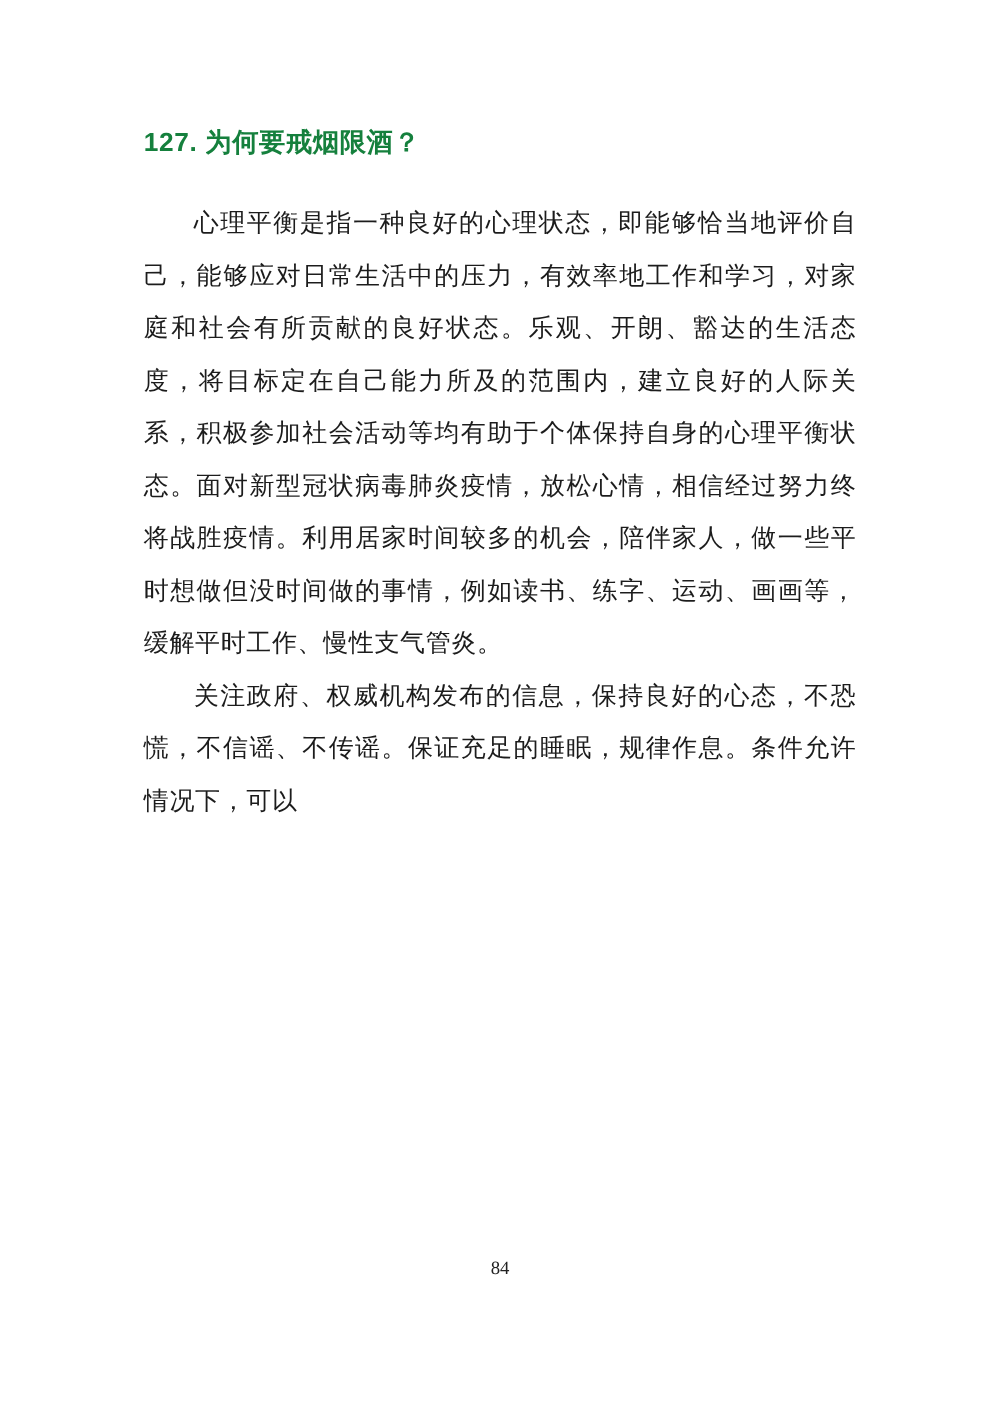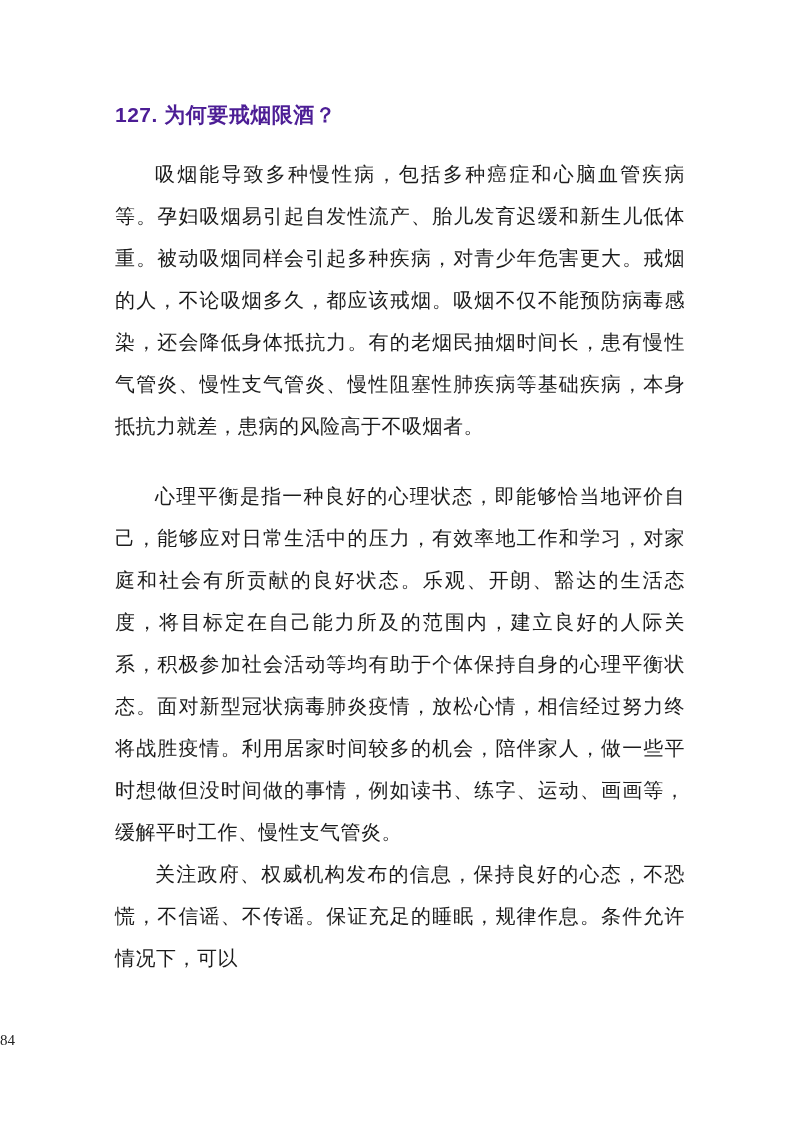"127. 为何要戒烟限酒？" .section-heading { color: #4c1d95 -> #15803d }
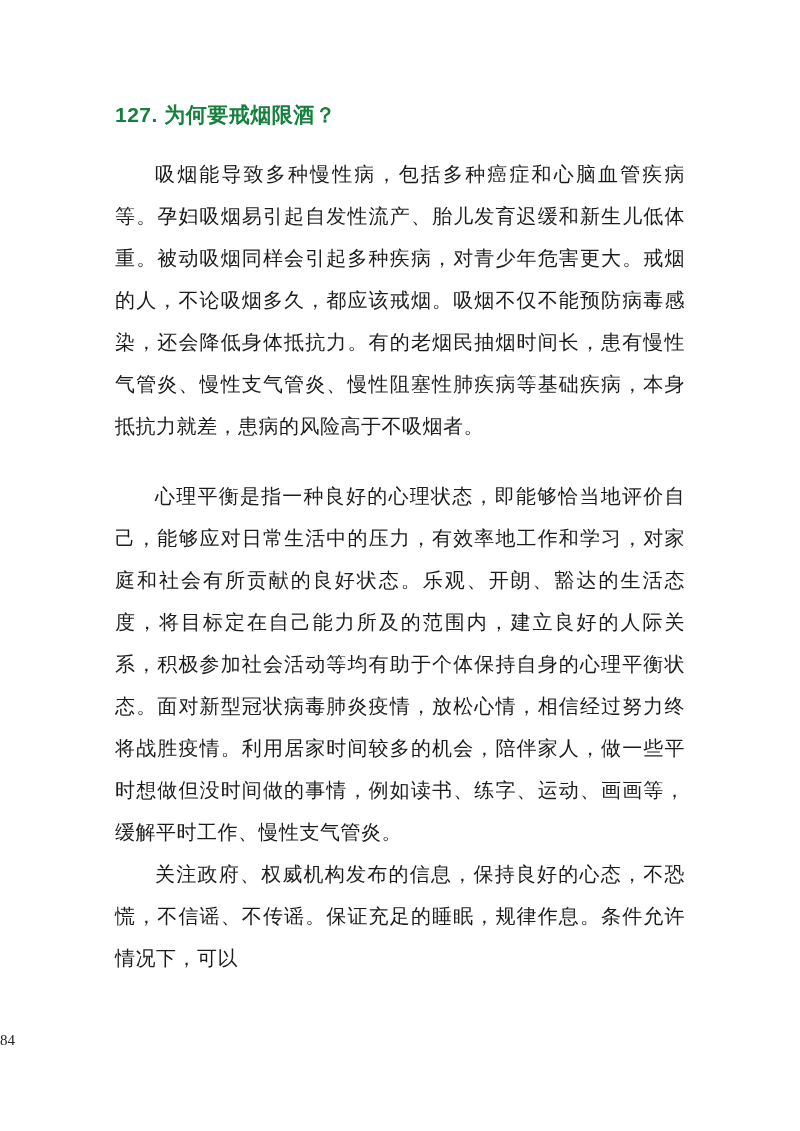"吸烟能导致多种慢性病，包括多种癌症和心脑血管疾病等。孕妇吸烟易引起自发性流产、胎" p.body-para { html: <p>吸烟能导致多种慢性病，包括多种癌症和心脑血管疾病等。孕妇吸烟易引起自发性流产、胎儿发育迟缓和新生儿低体重。被动吸烟同样会引起多种疾病，对青少年危害更大。戒烟的人，不论吸烟多久，都应该戒烟。吸烟不仅不能预防病毒感染，还会降低身体抵抗力。有的老烟民抽烟时间长，患有慢性气管炎、慢性支气管炎、慢性阻塞性肺疾病等基础疾病，本身抵抗力就差，患病的风险高于不吸烟者。</p> -> none }
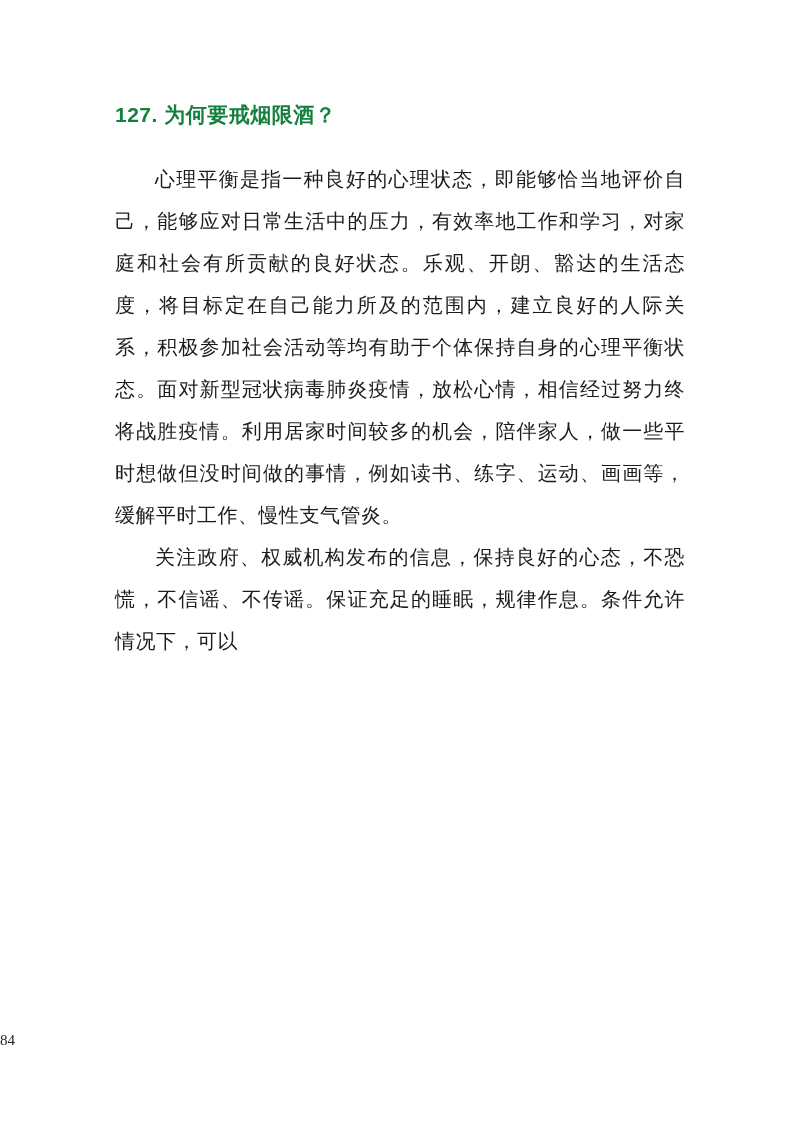"84" .page-number { text-align: none -> center; top: 1032px -> 1007px }
